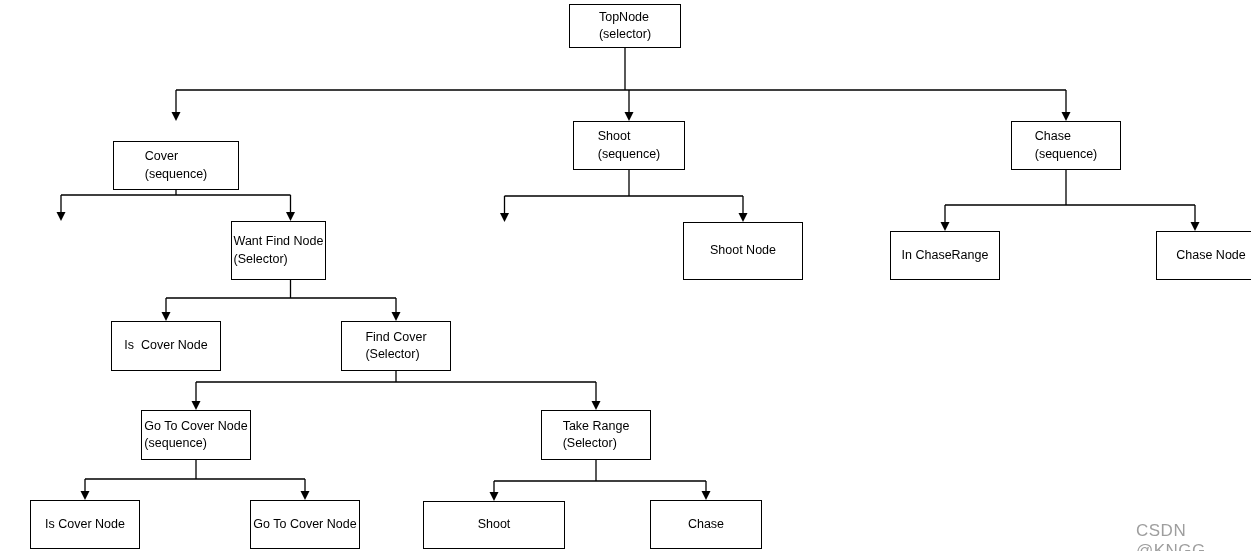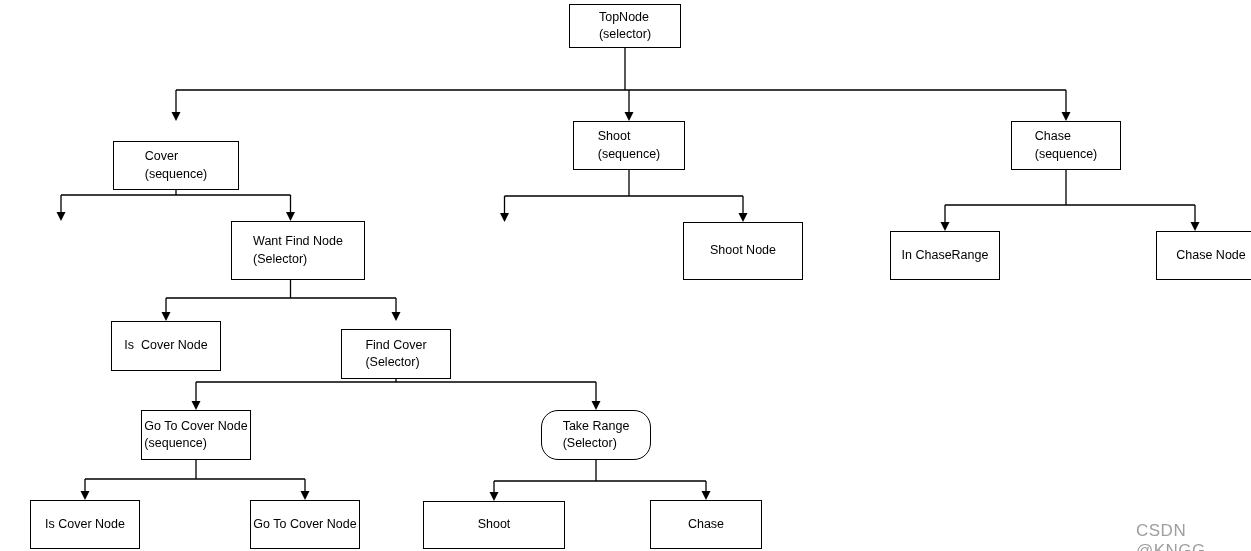"Want Find Node" div.node { width: 134px -> 95px }
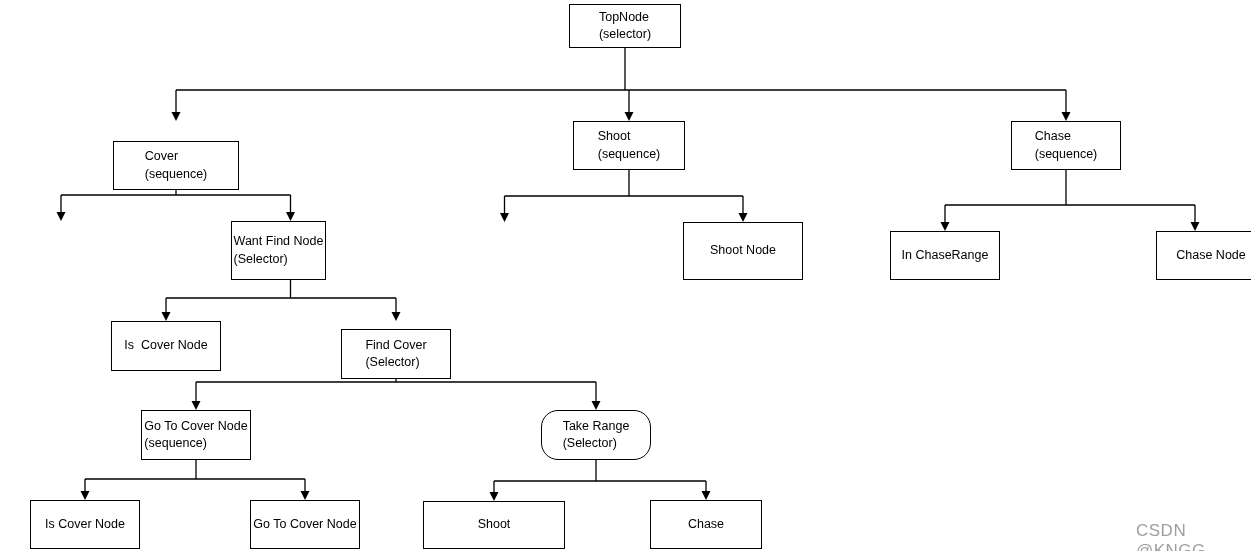"Find Cover" div.node { top: 329px -> 321px }
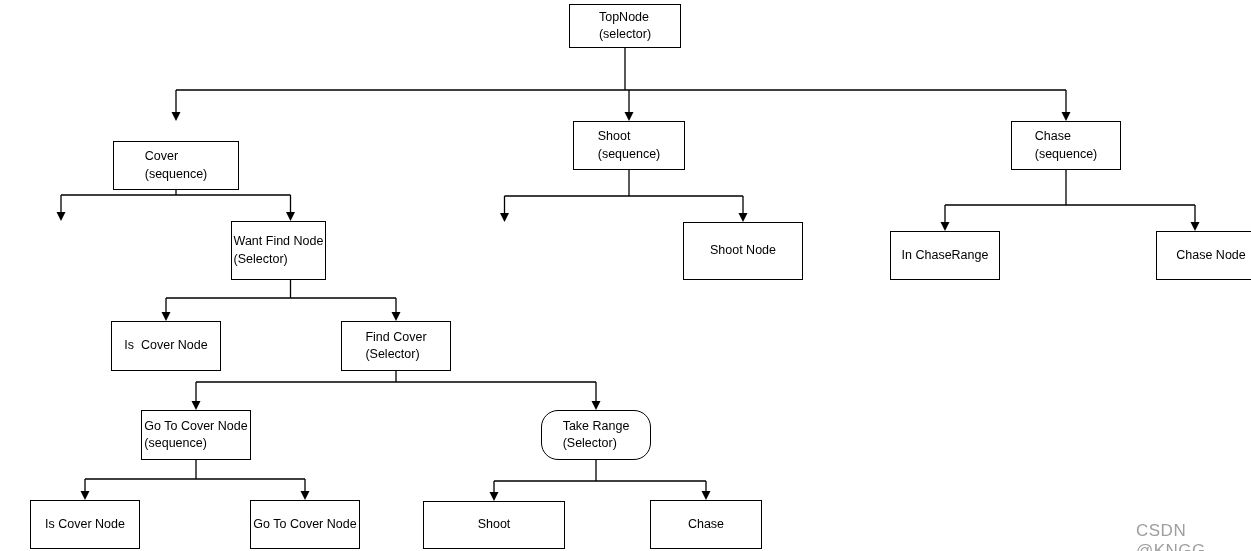"Take Range" div.node { border-radius: 17px -> none }
